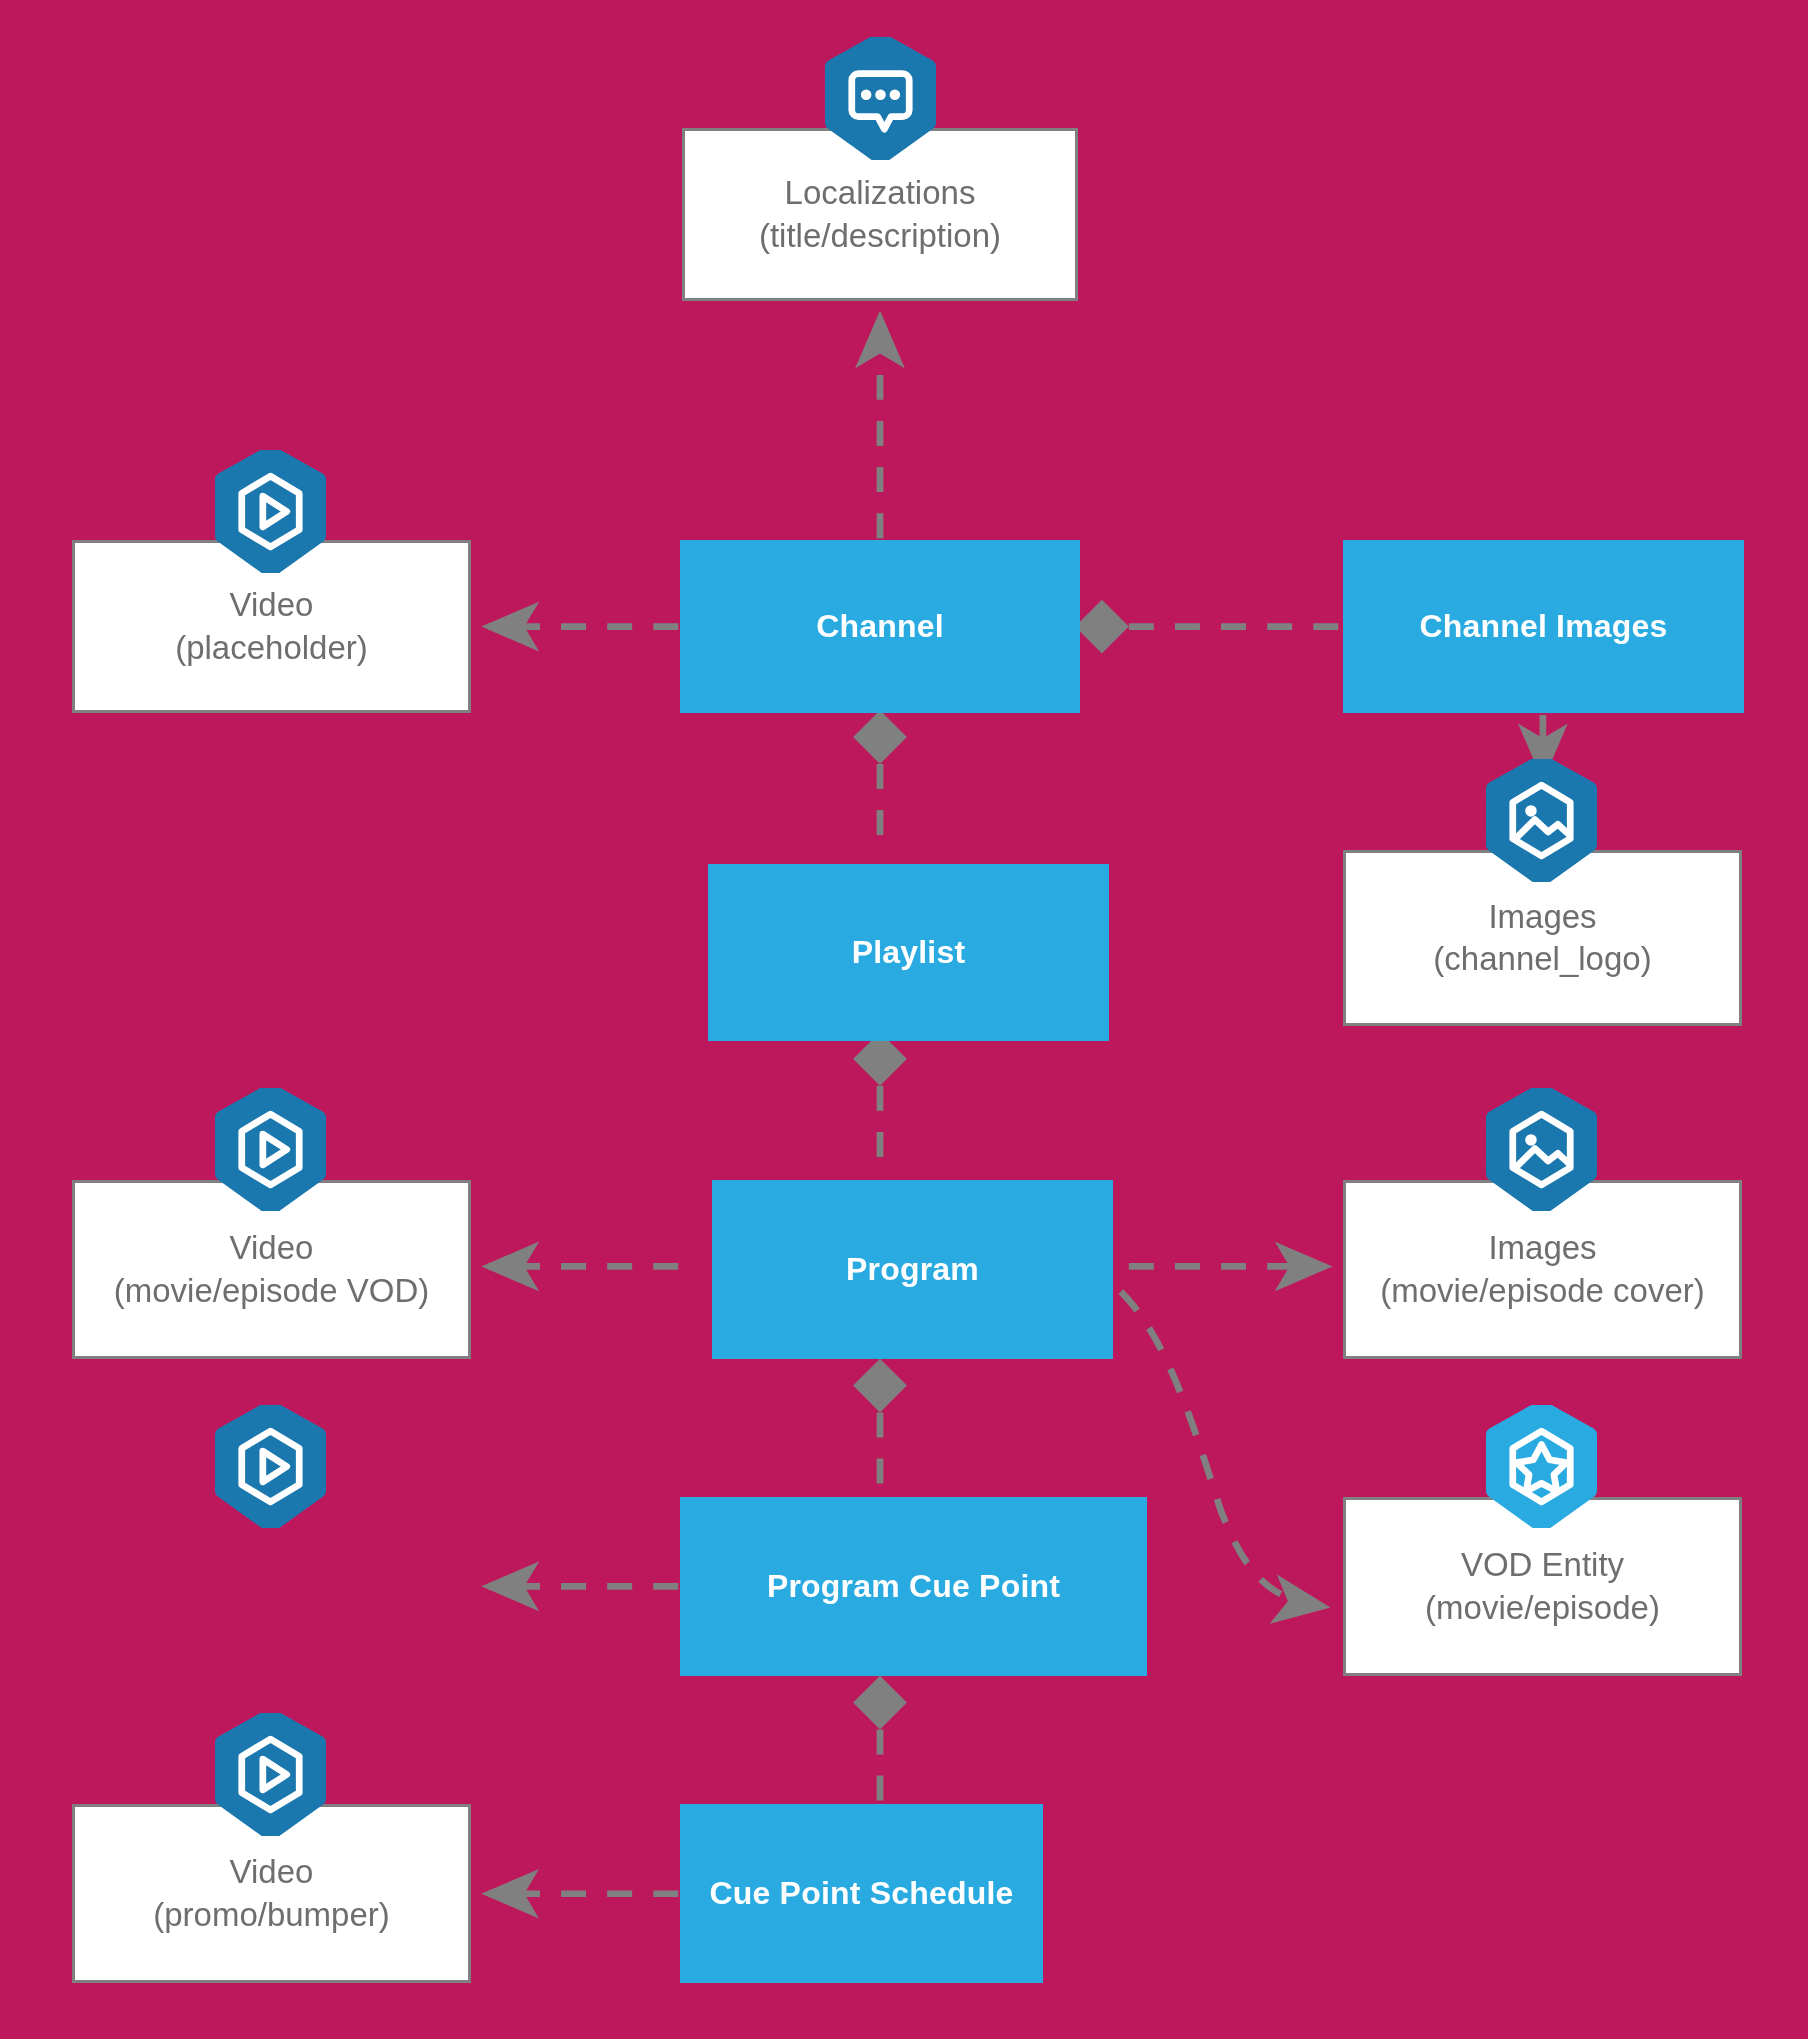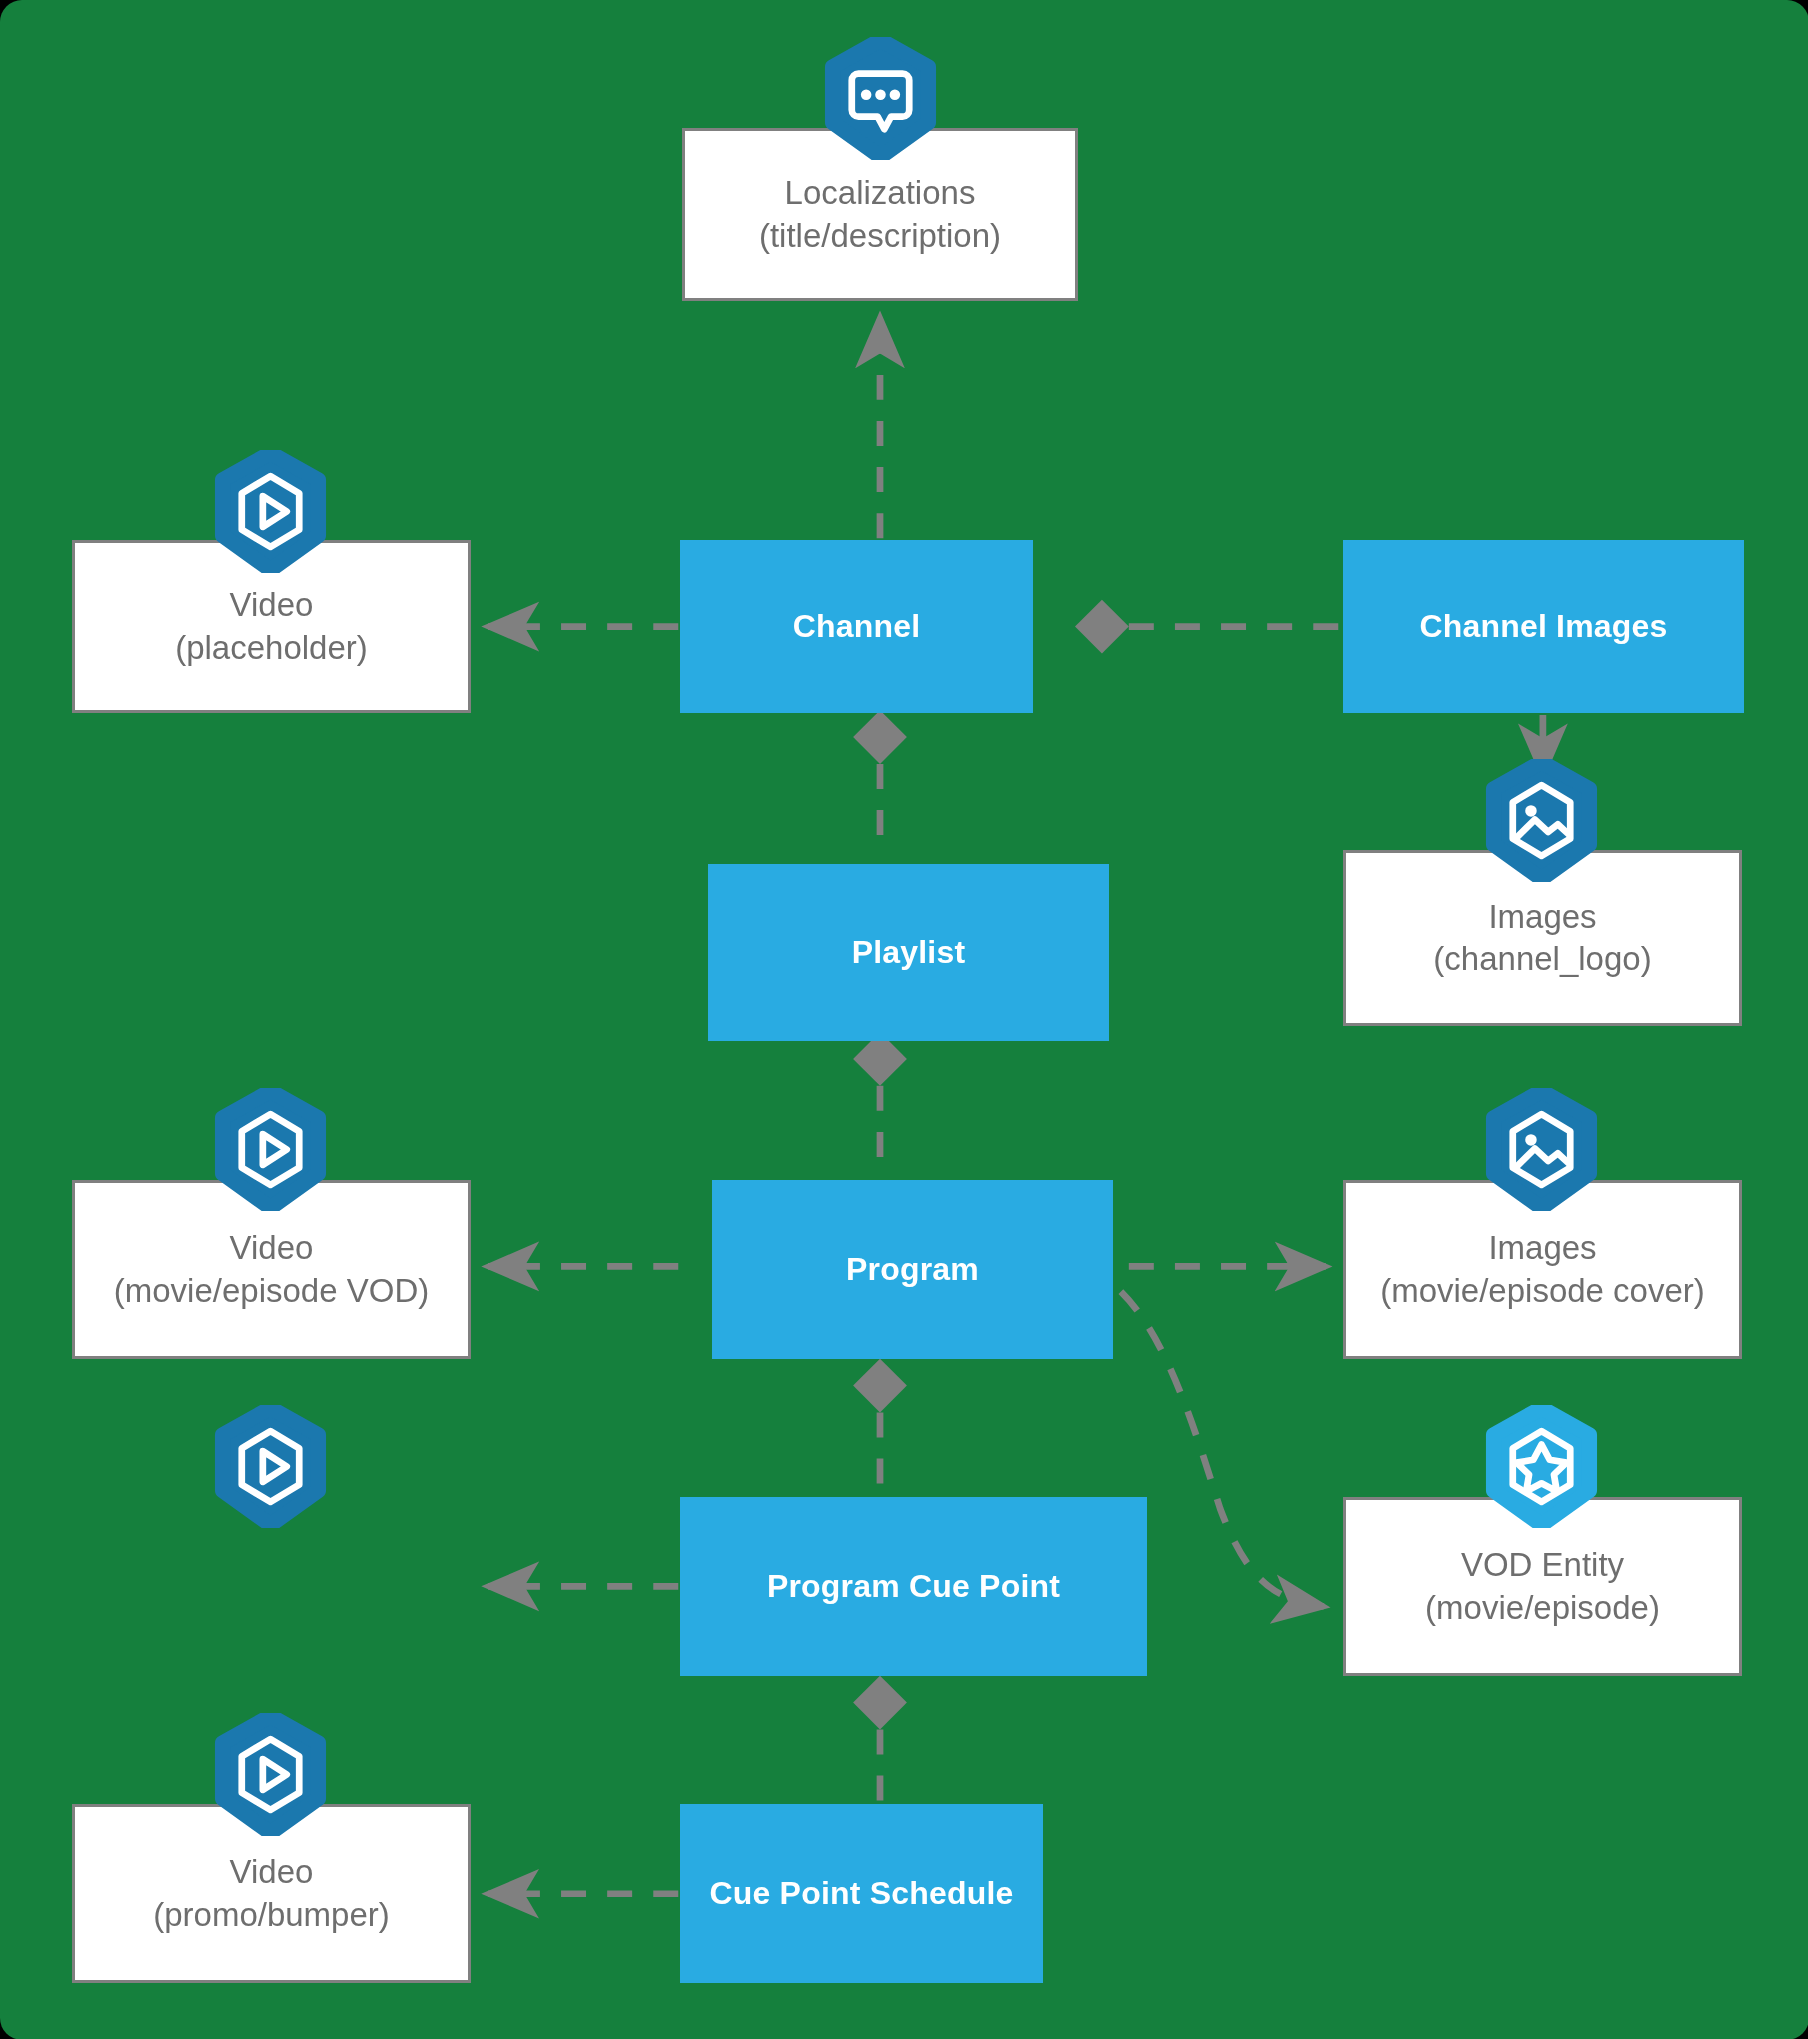"Localizations" #diagram { background: #15803d -> #be185d; border-radius: 22px -> none }
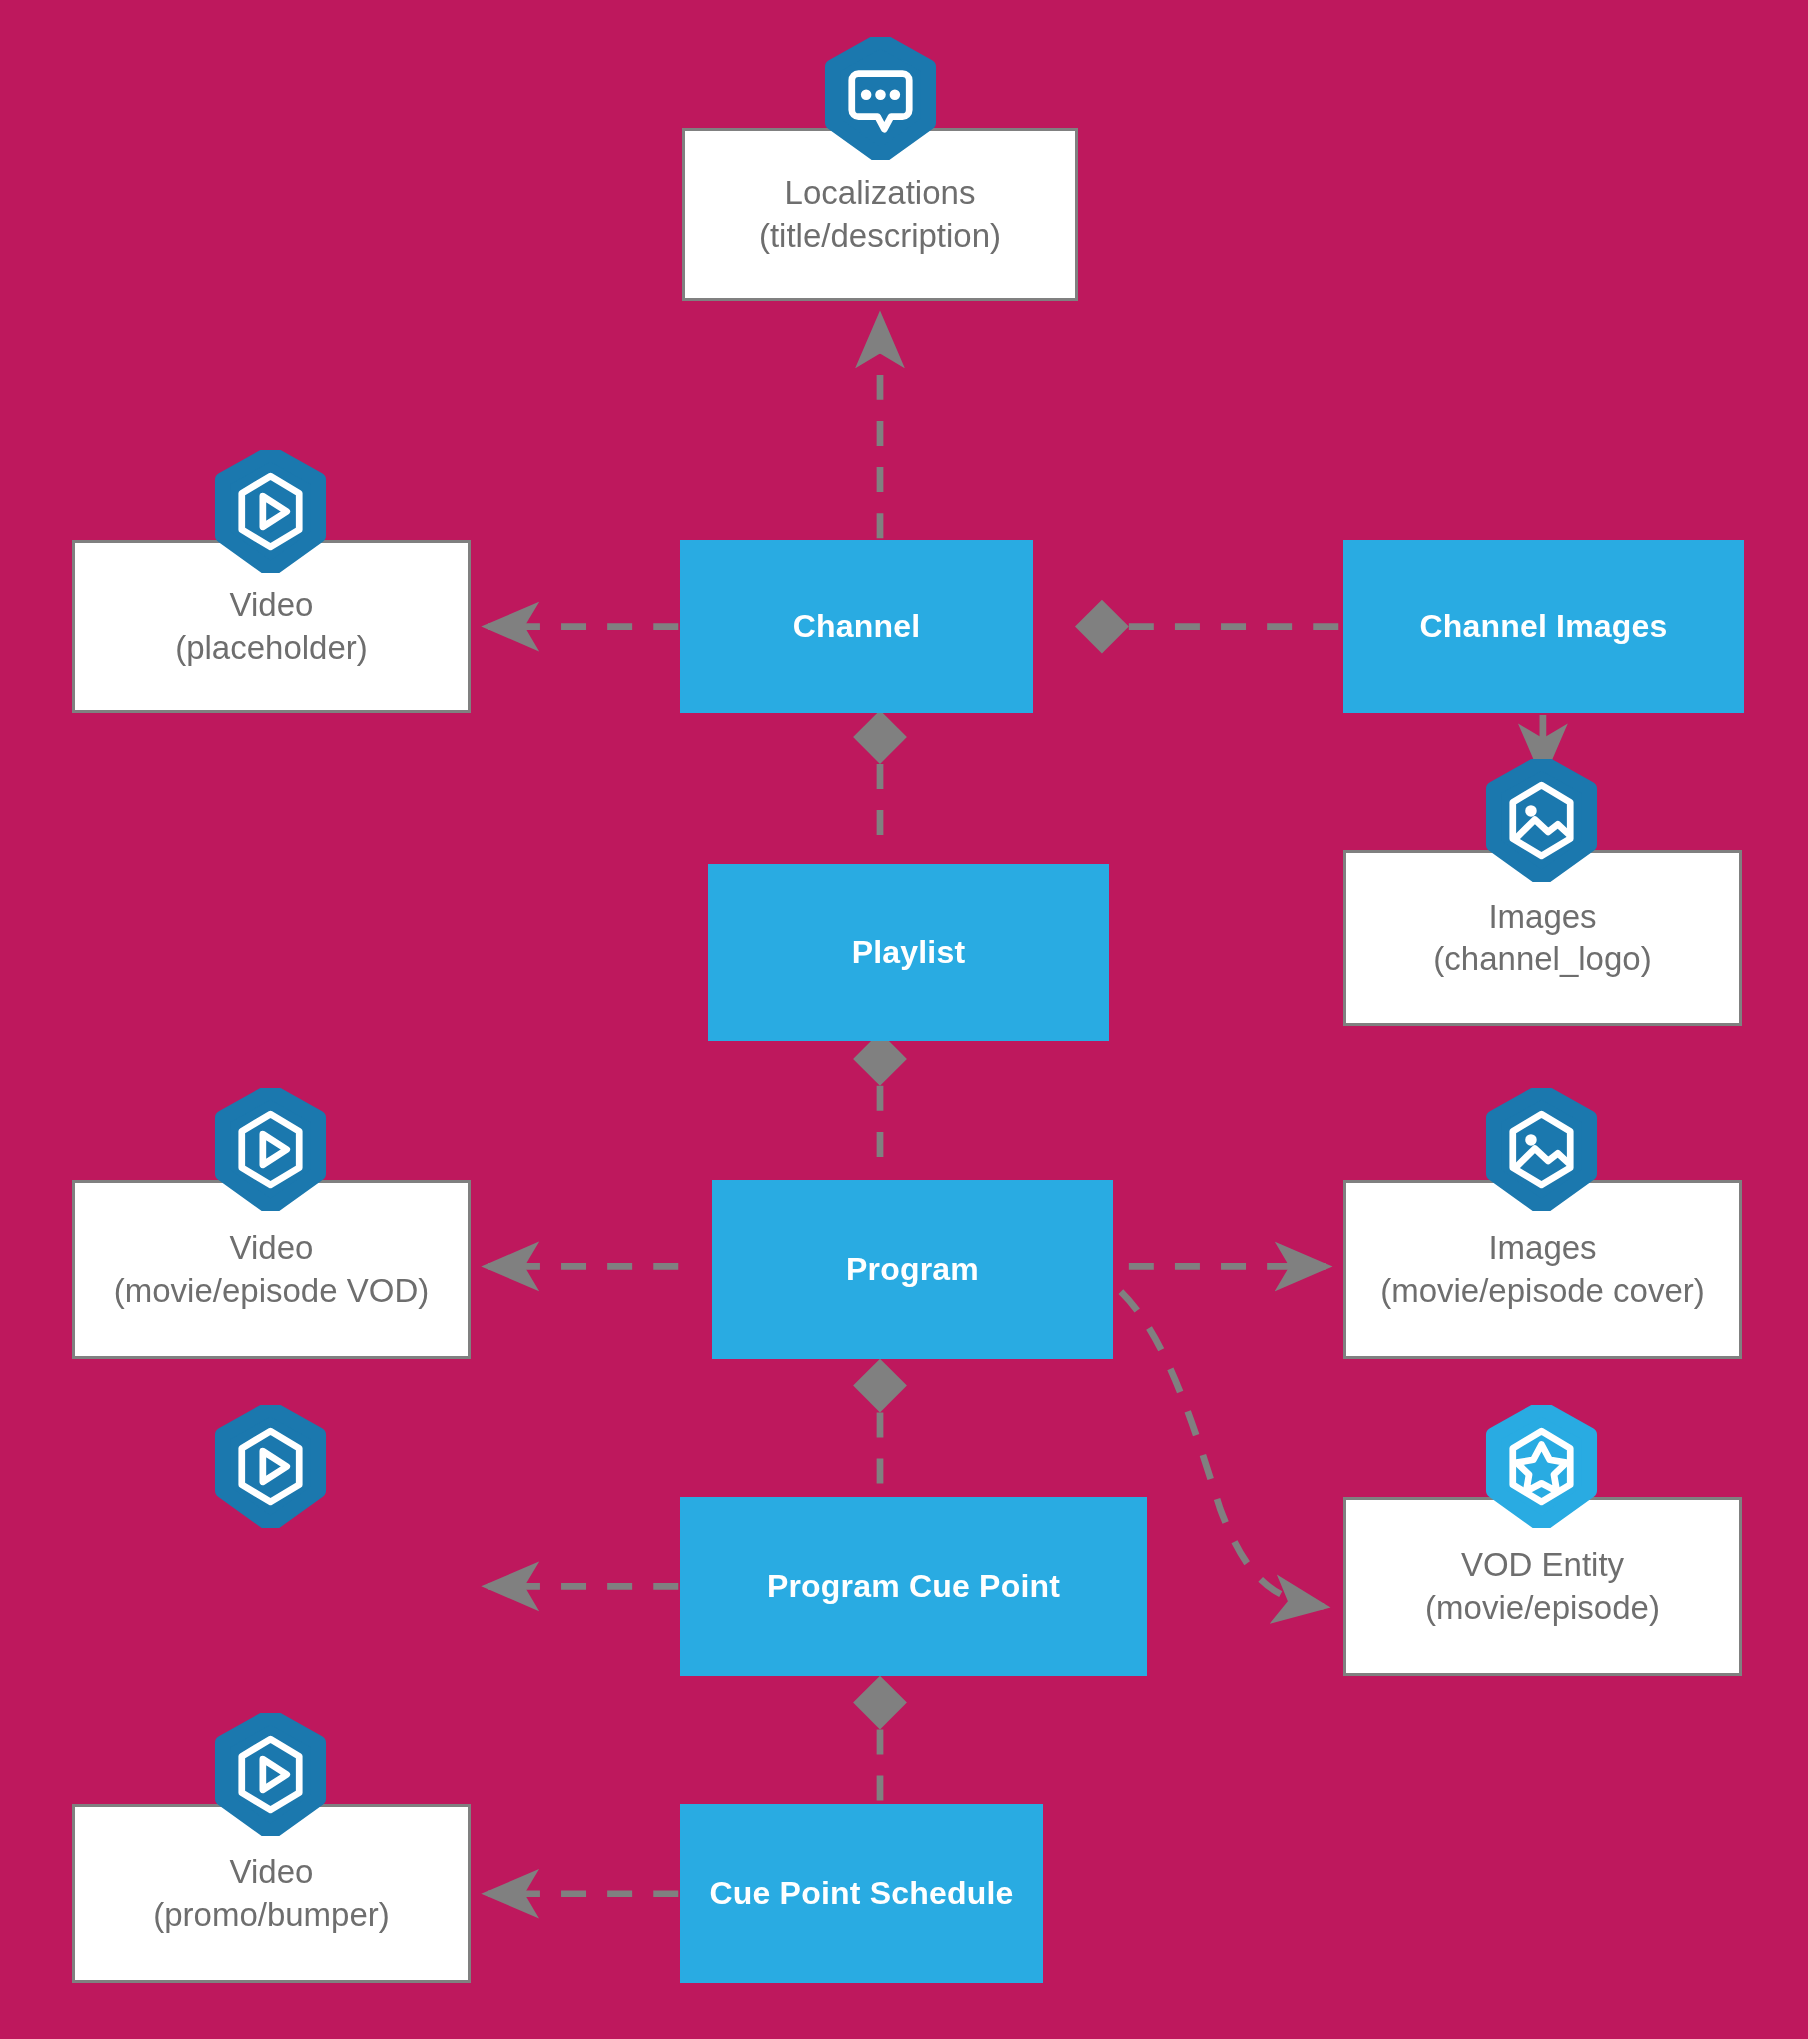"Channel" div.node { width: 353px -> 400px }
